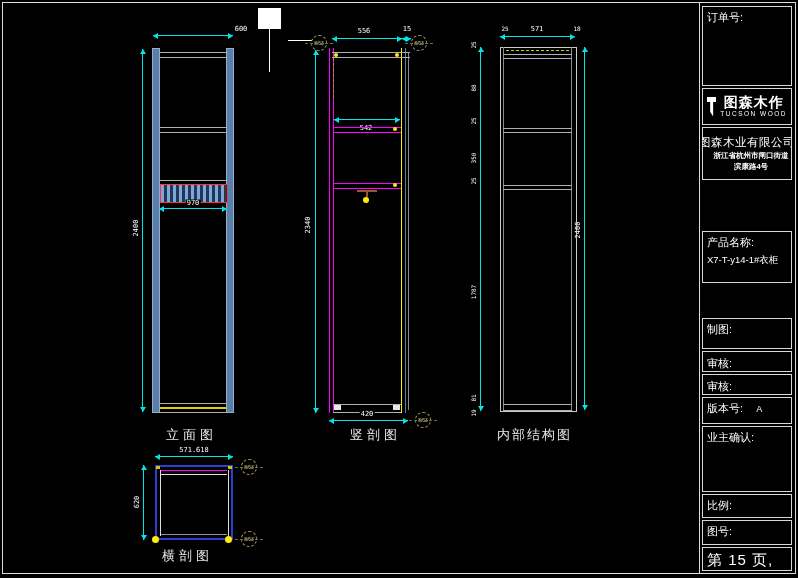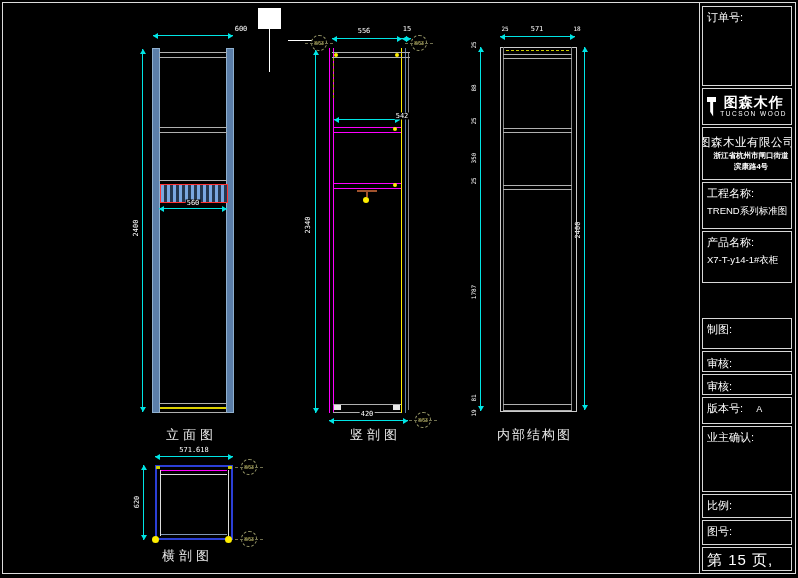"542" span.hlabel { margin-left: 36px -> none; top: 116px -> 128px }
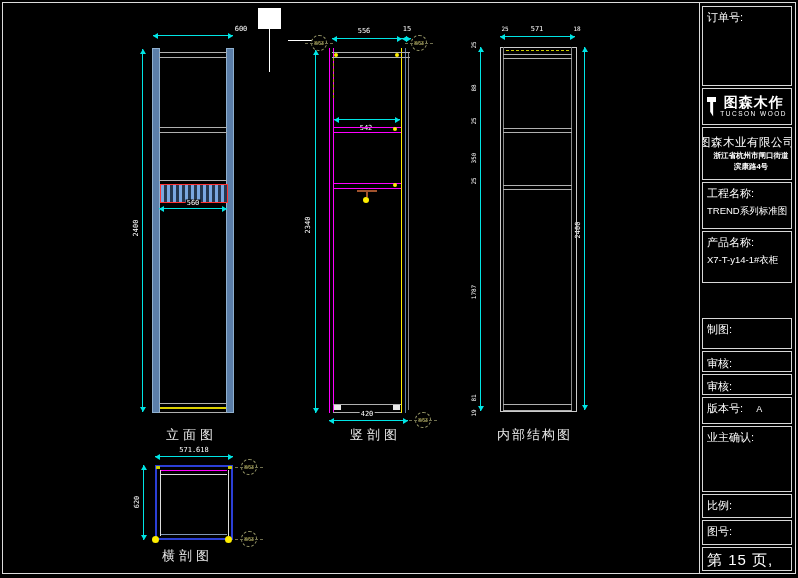"工程名称:" div.tb-box { html: <div> <span>工程名称:</span> <span>TREND系列标准图</span> </div> -> none }
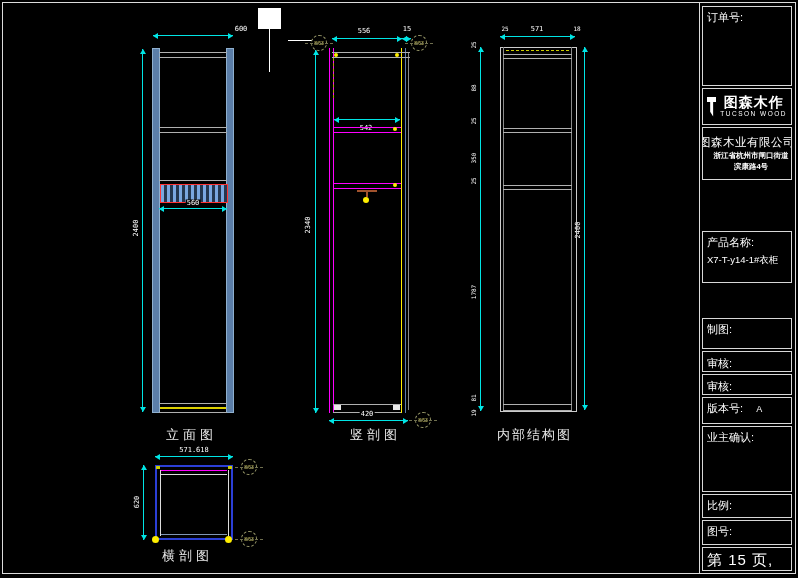"560" span.hlabel { text: 560 -> 970 }
